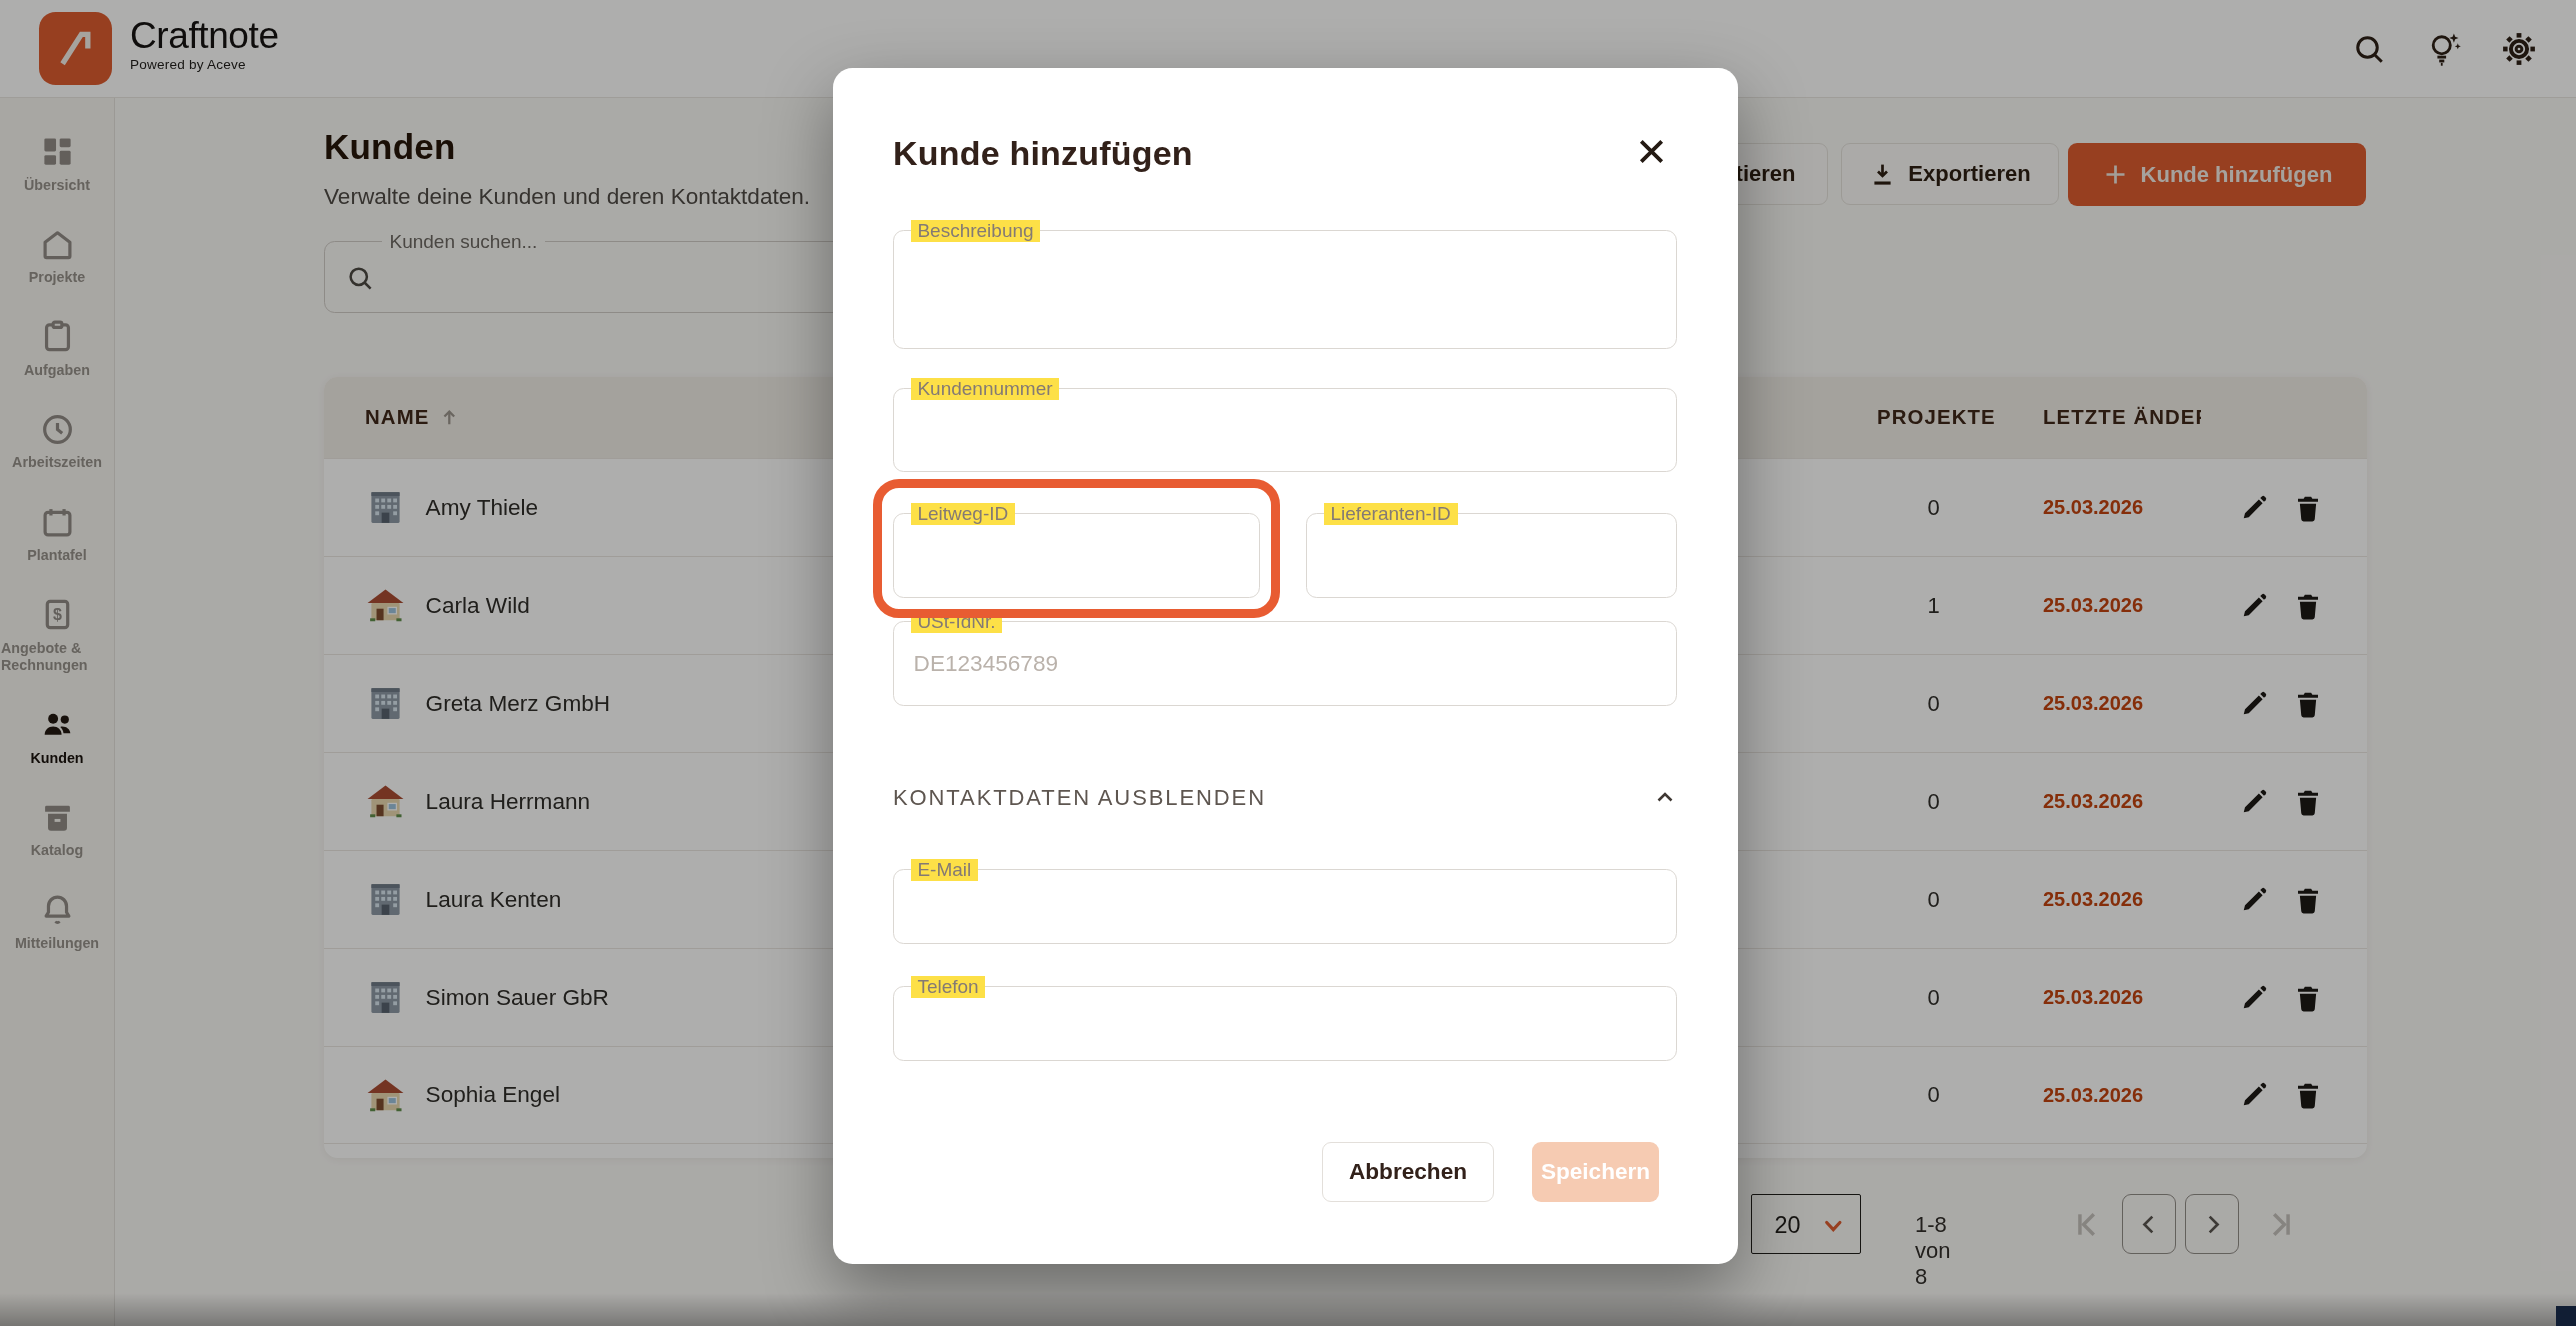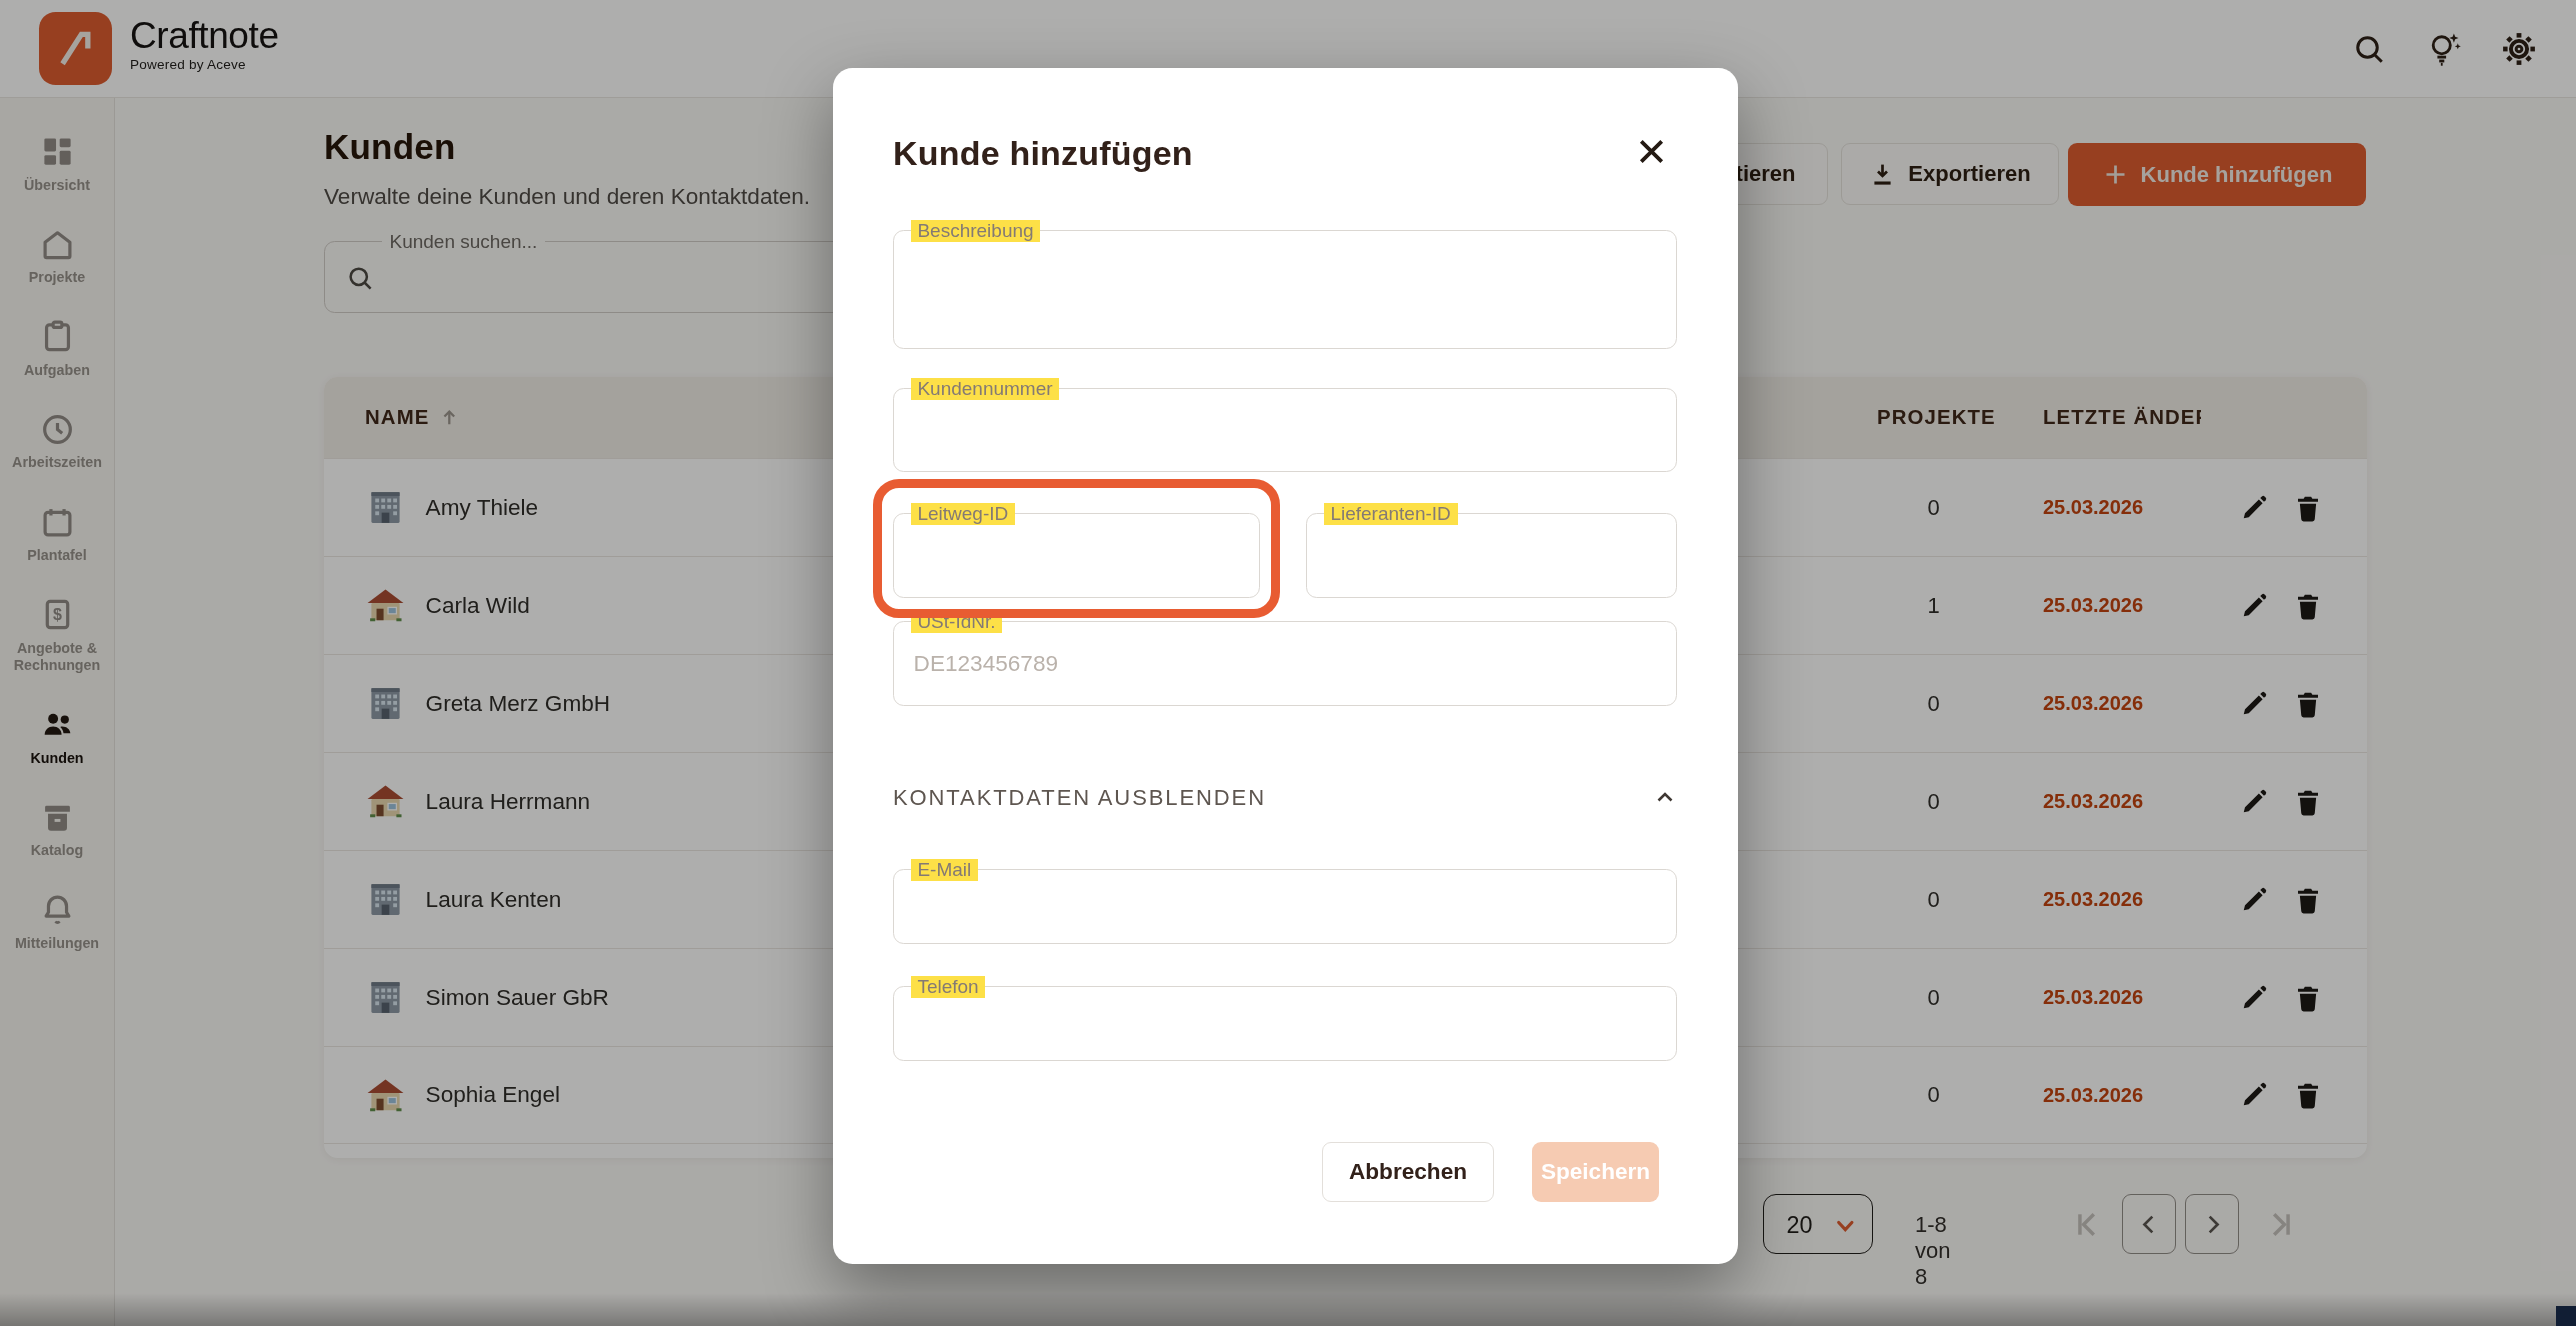"Übersicht" .nav-label { text-align: center -> none }
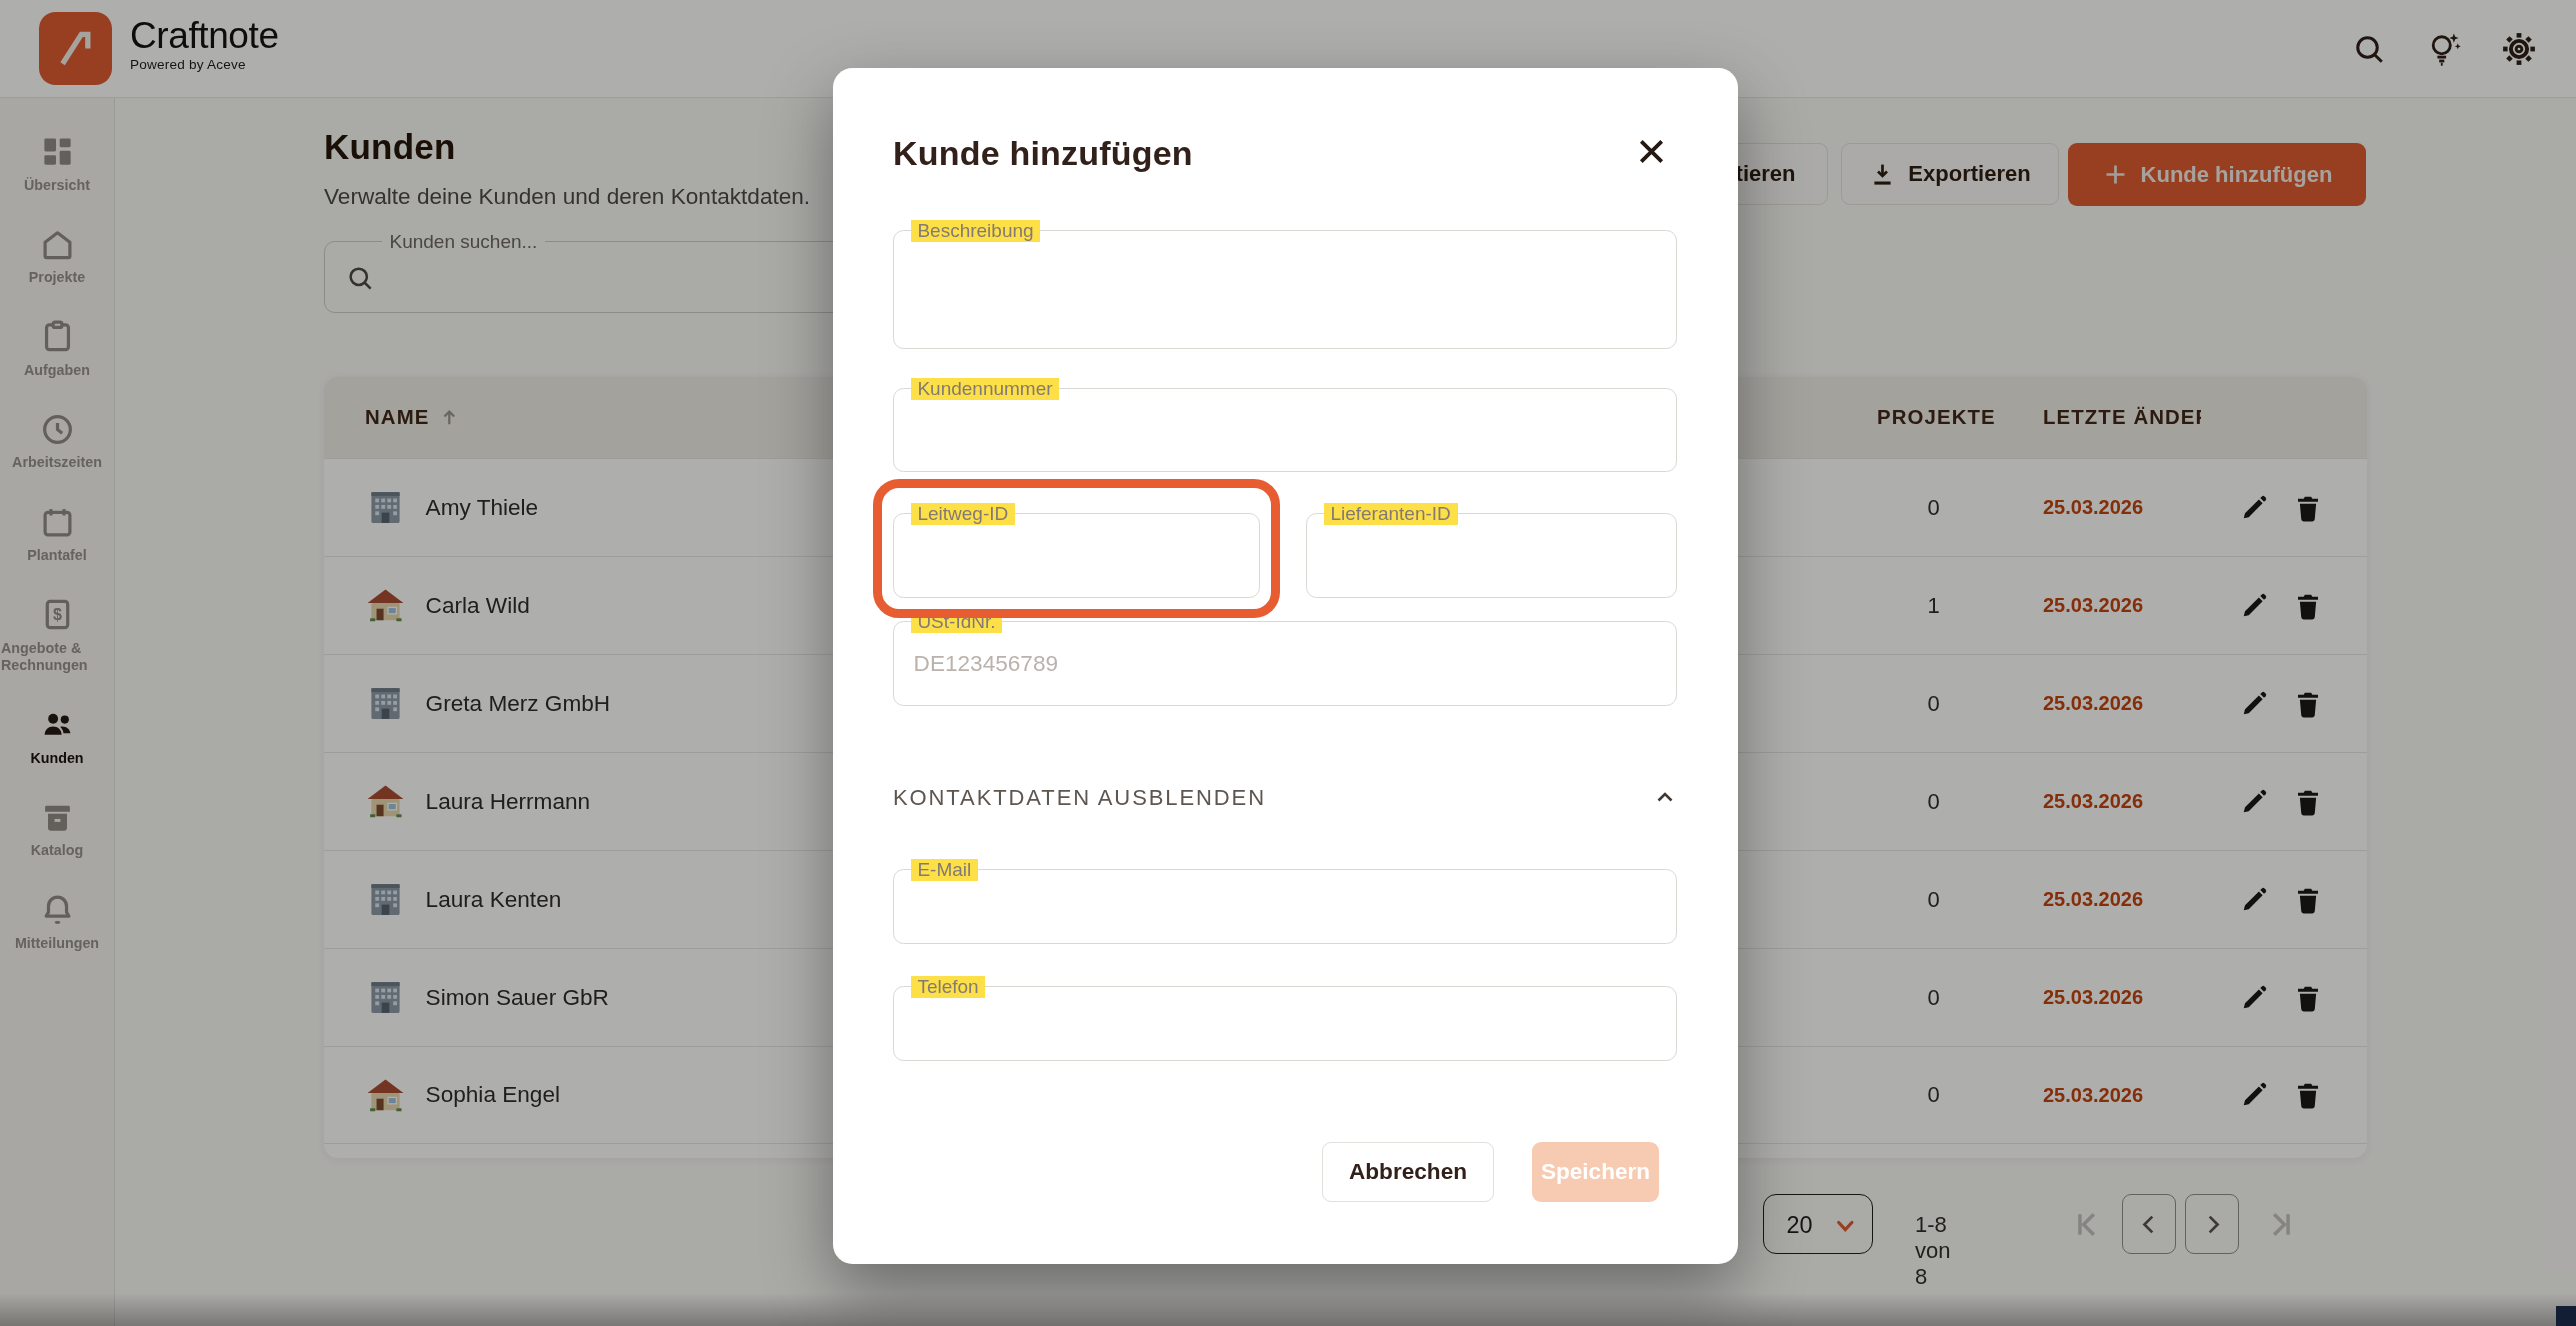"20" .page-size { border-radius: 13px -> 2px; margin-left: 12px -> none }
